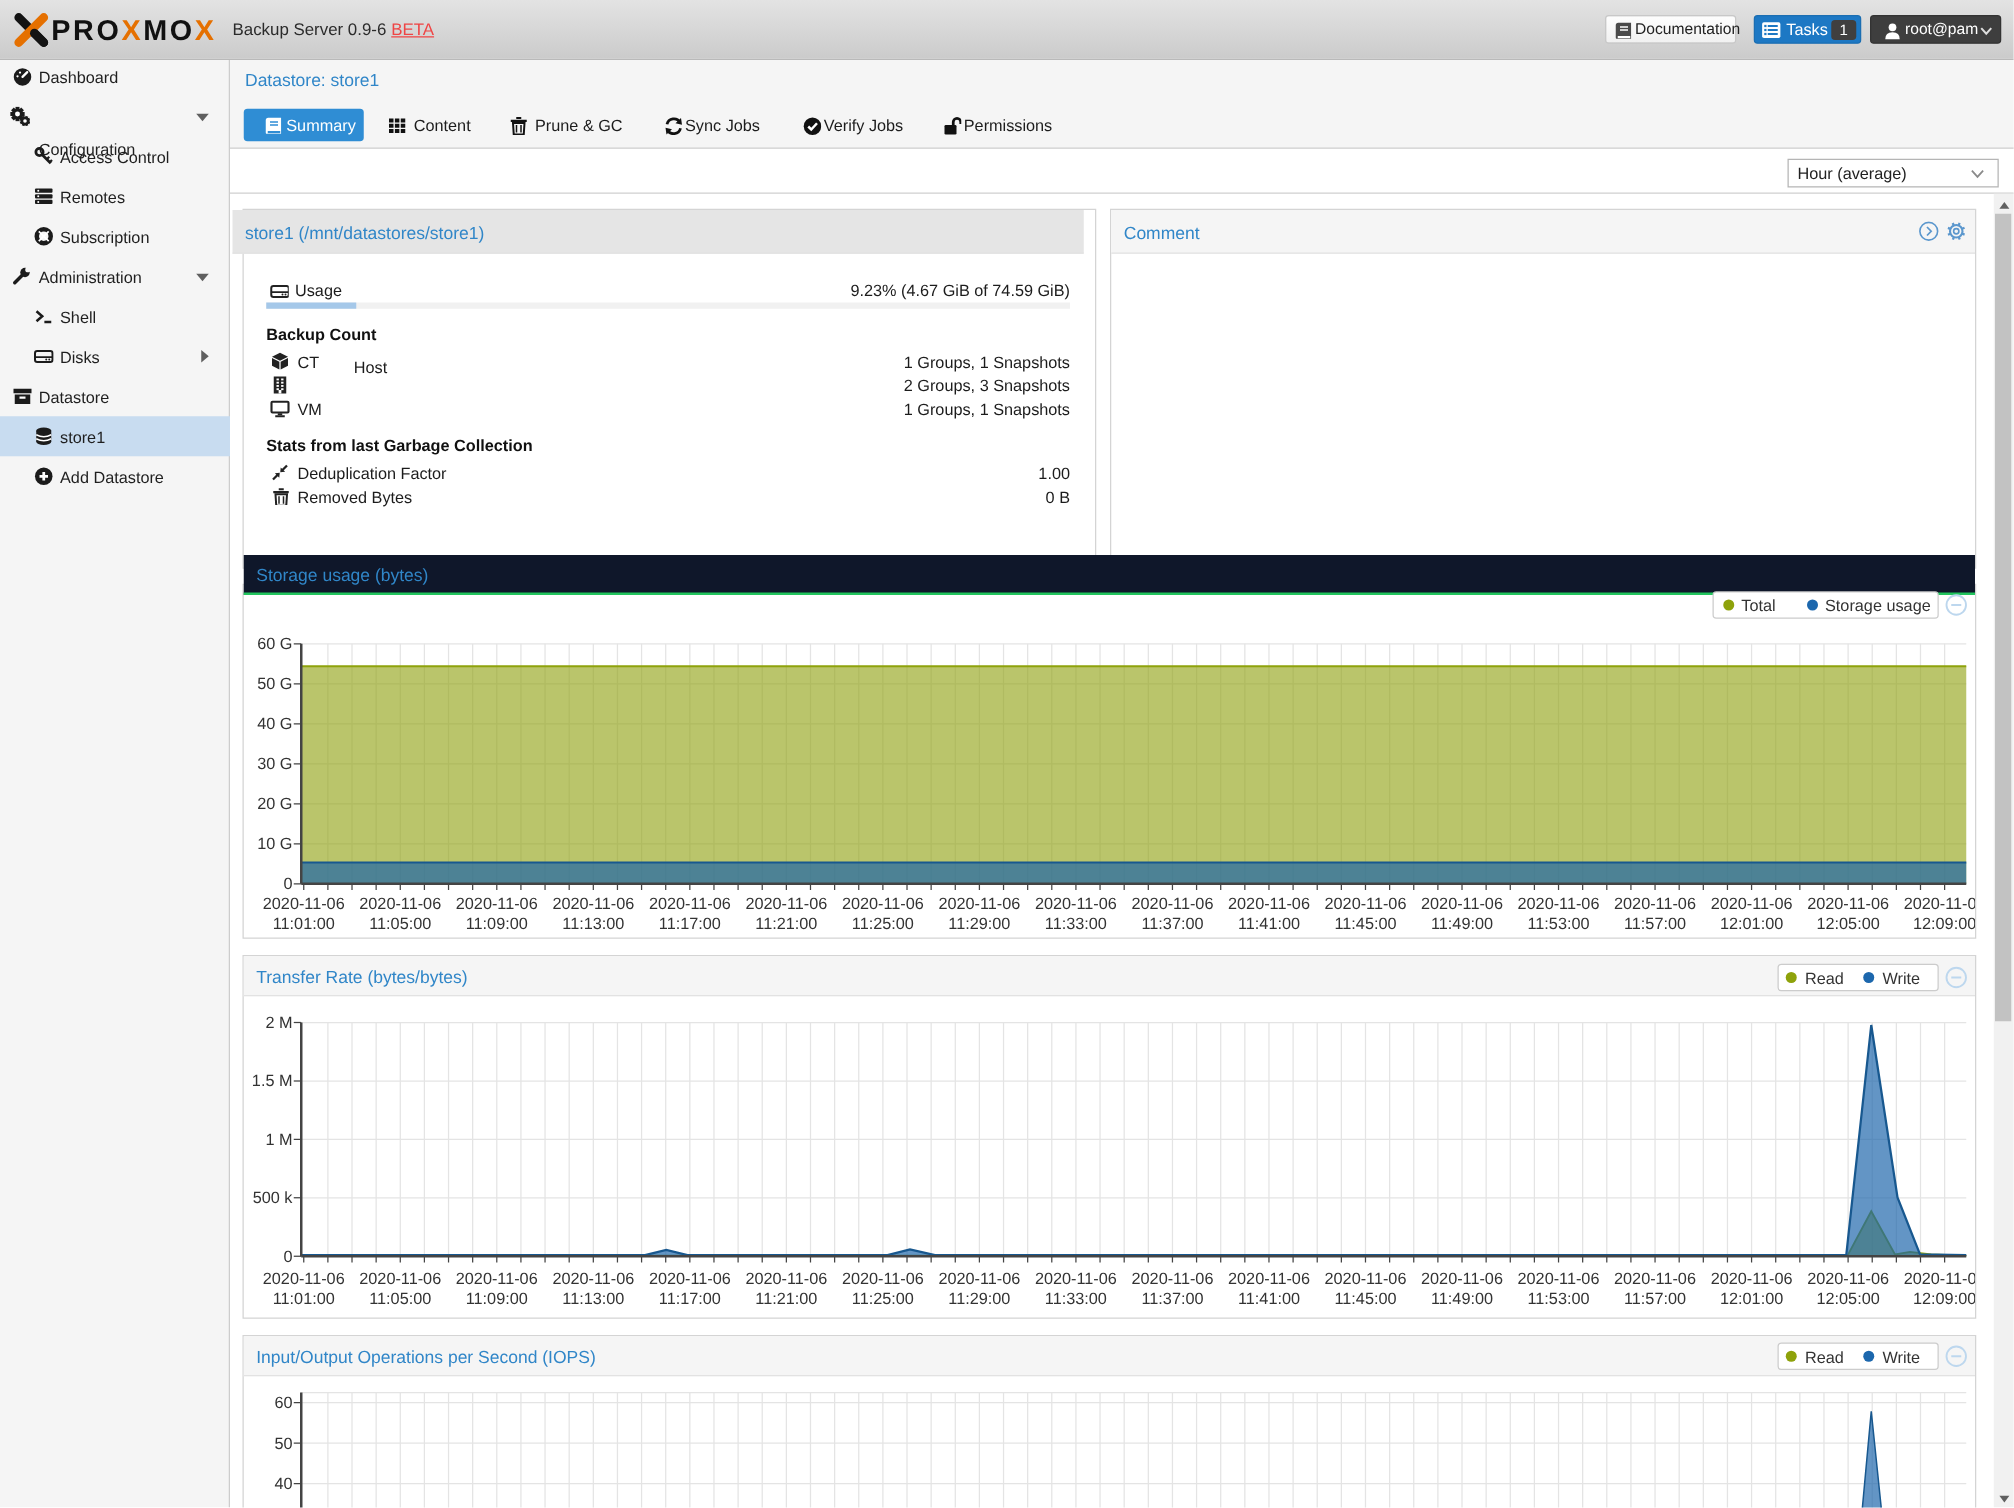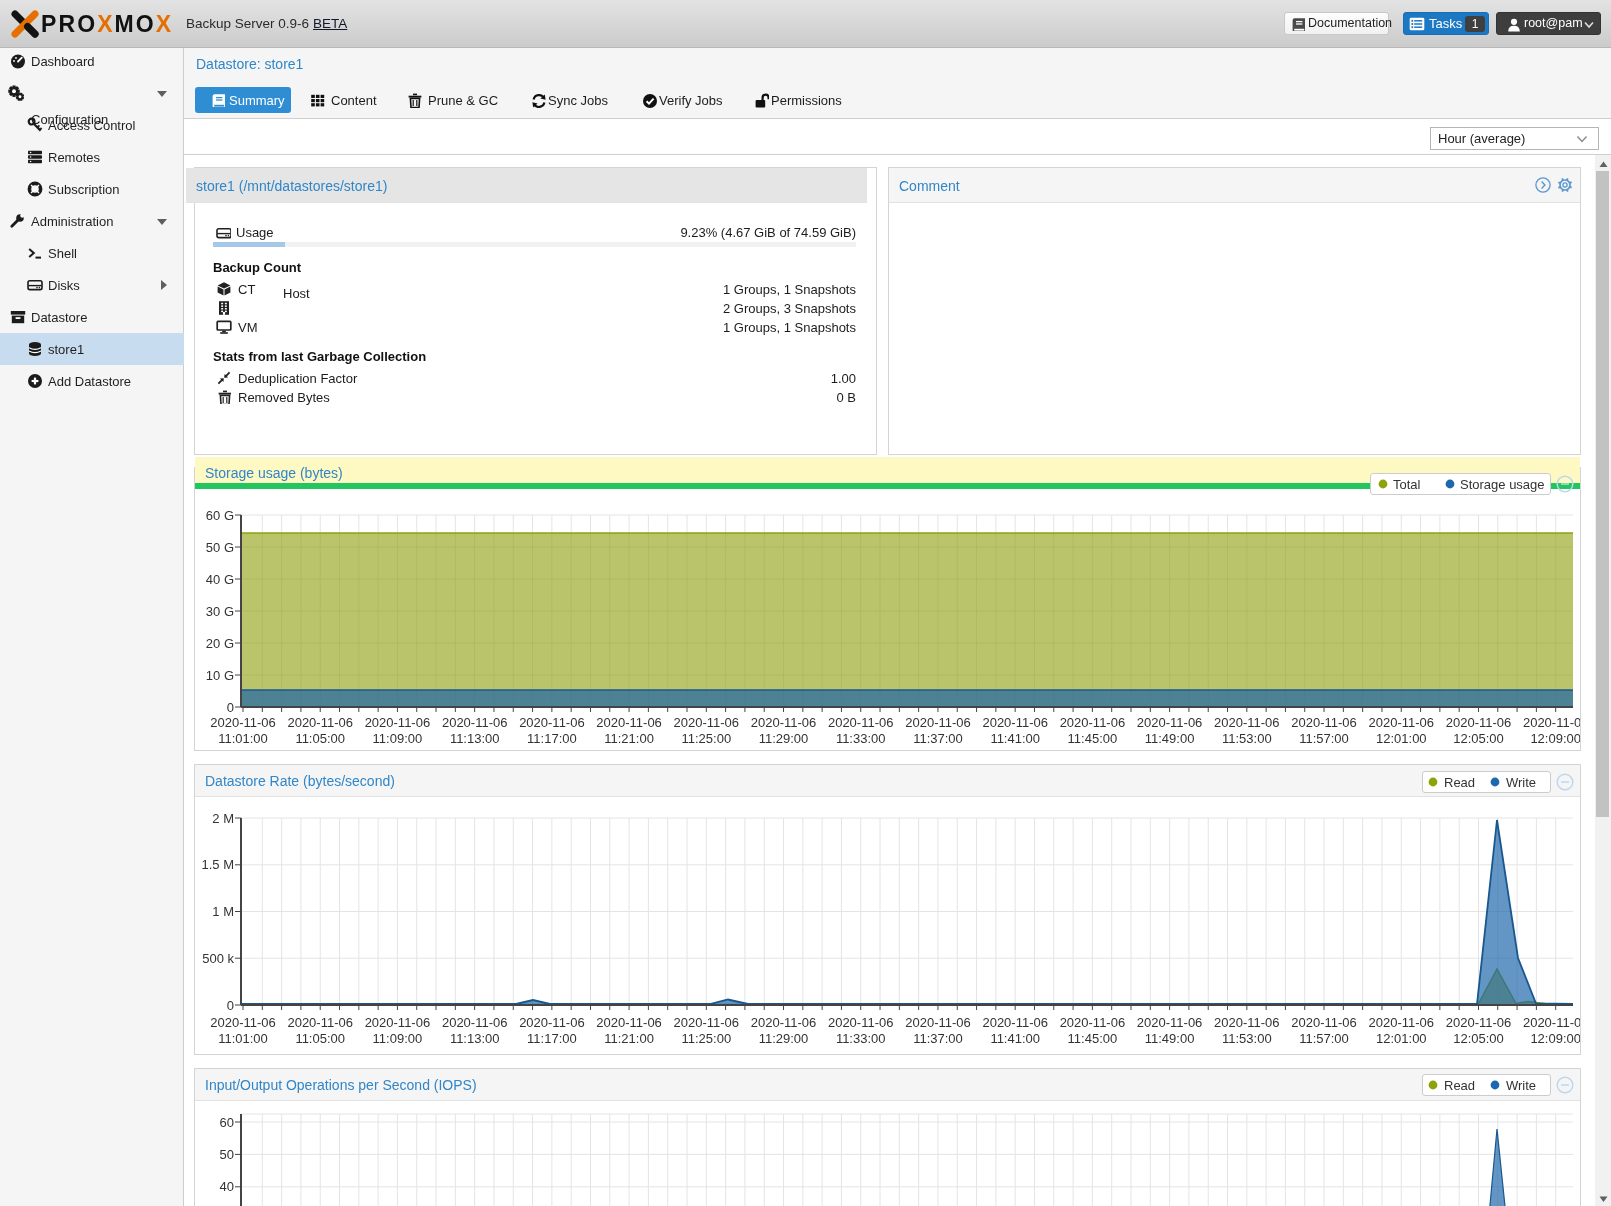"BETA" div { color: #0f172a -> #ef4444 }
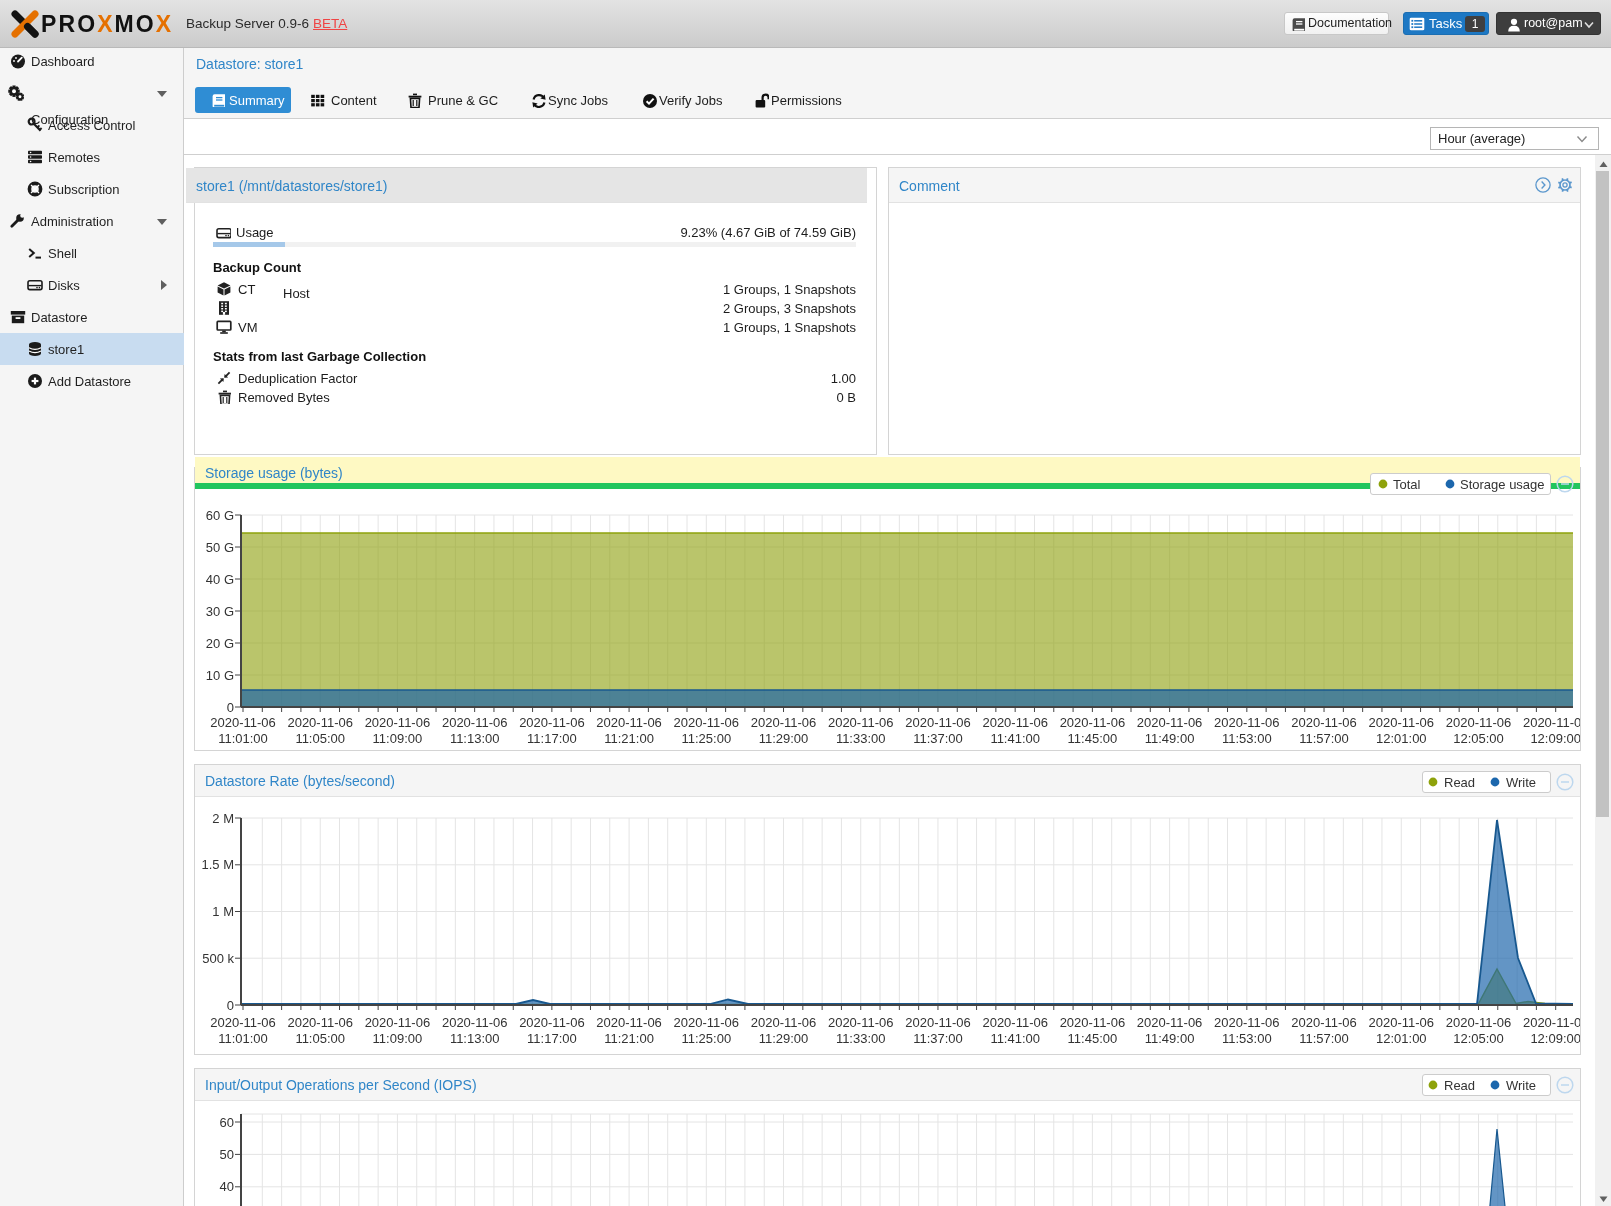"Storage usage (bytes)" div { background: #fef9c3 -> #0f172a; border-bottom: 6px solid #22c55e -> 2px solid #22c55e; top: 457px -> 444px }
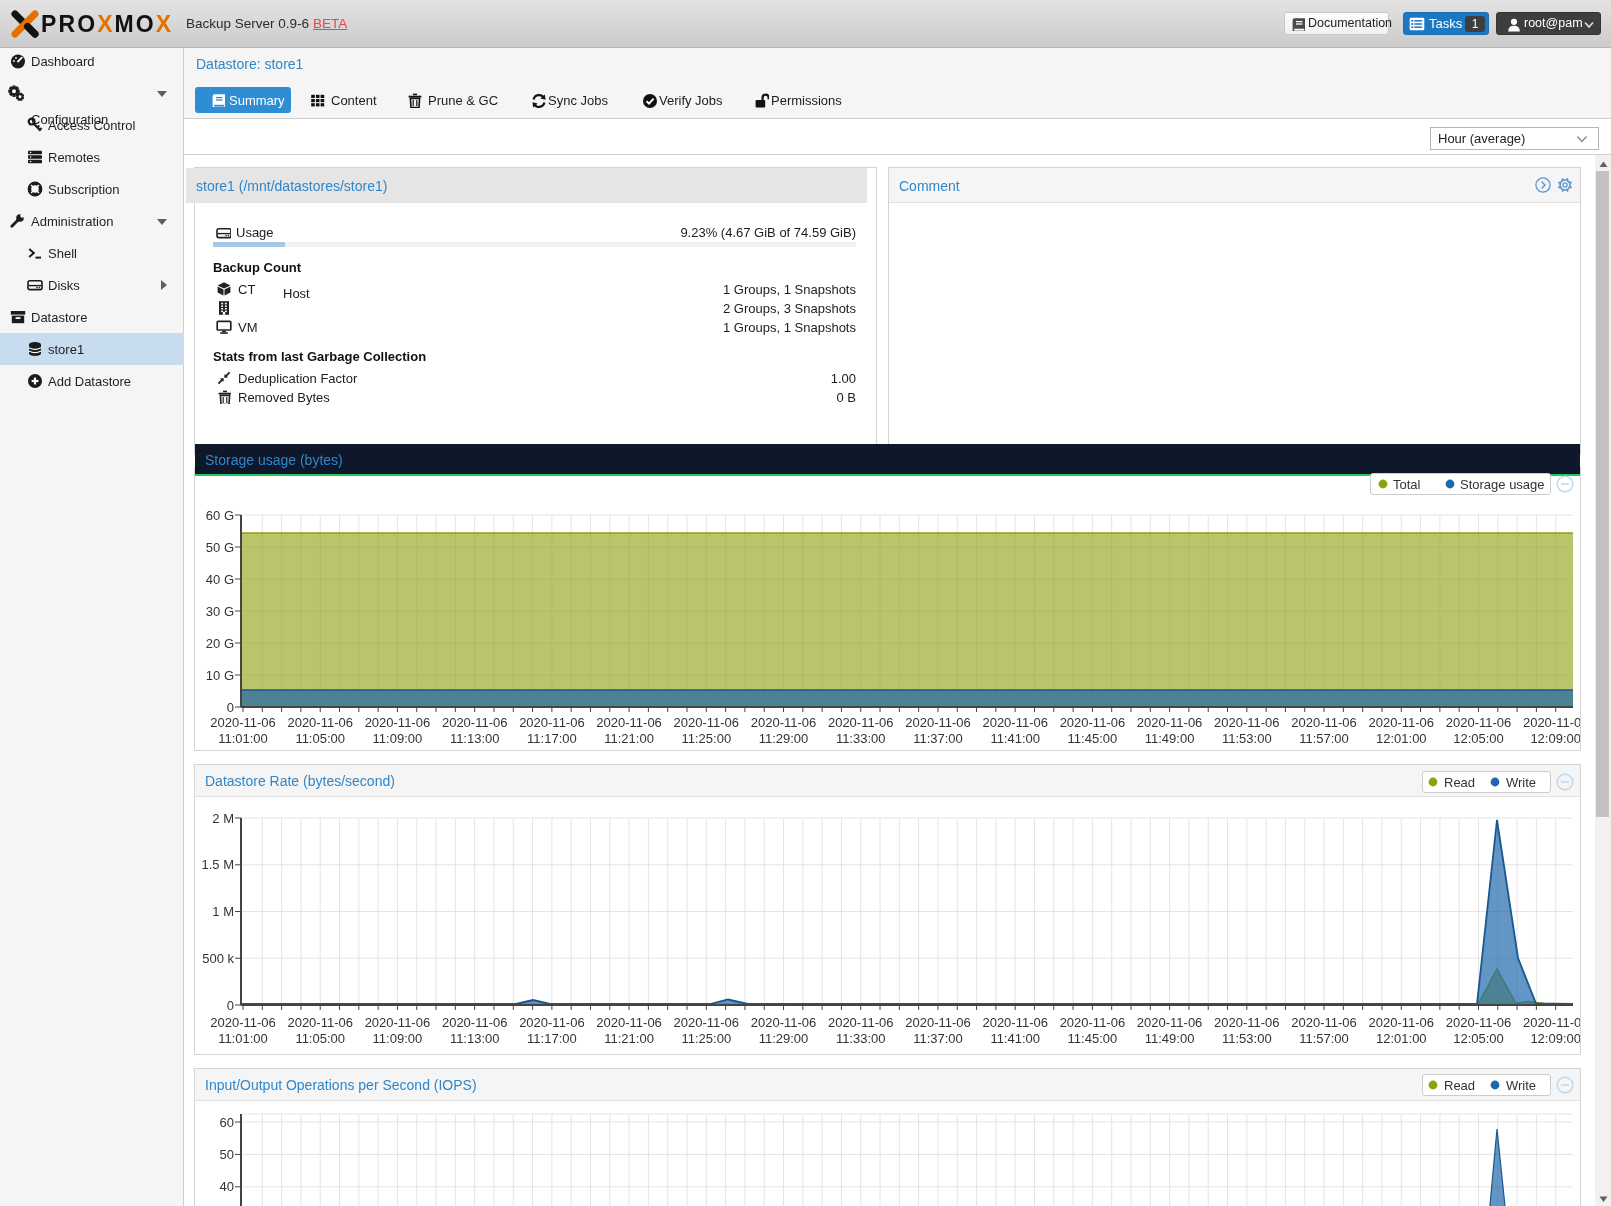"Datastore Rate (bytes/second)" div { text: Datastore Rate (bytes/second -> Transfer Rate (bytes/bytes }
